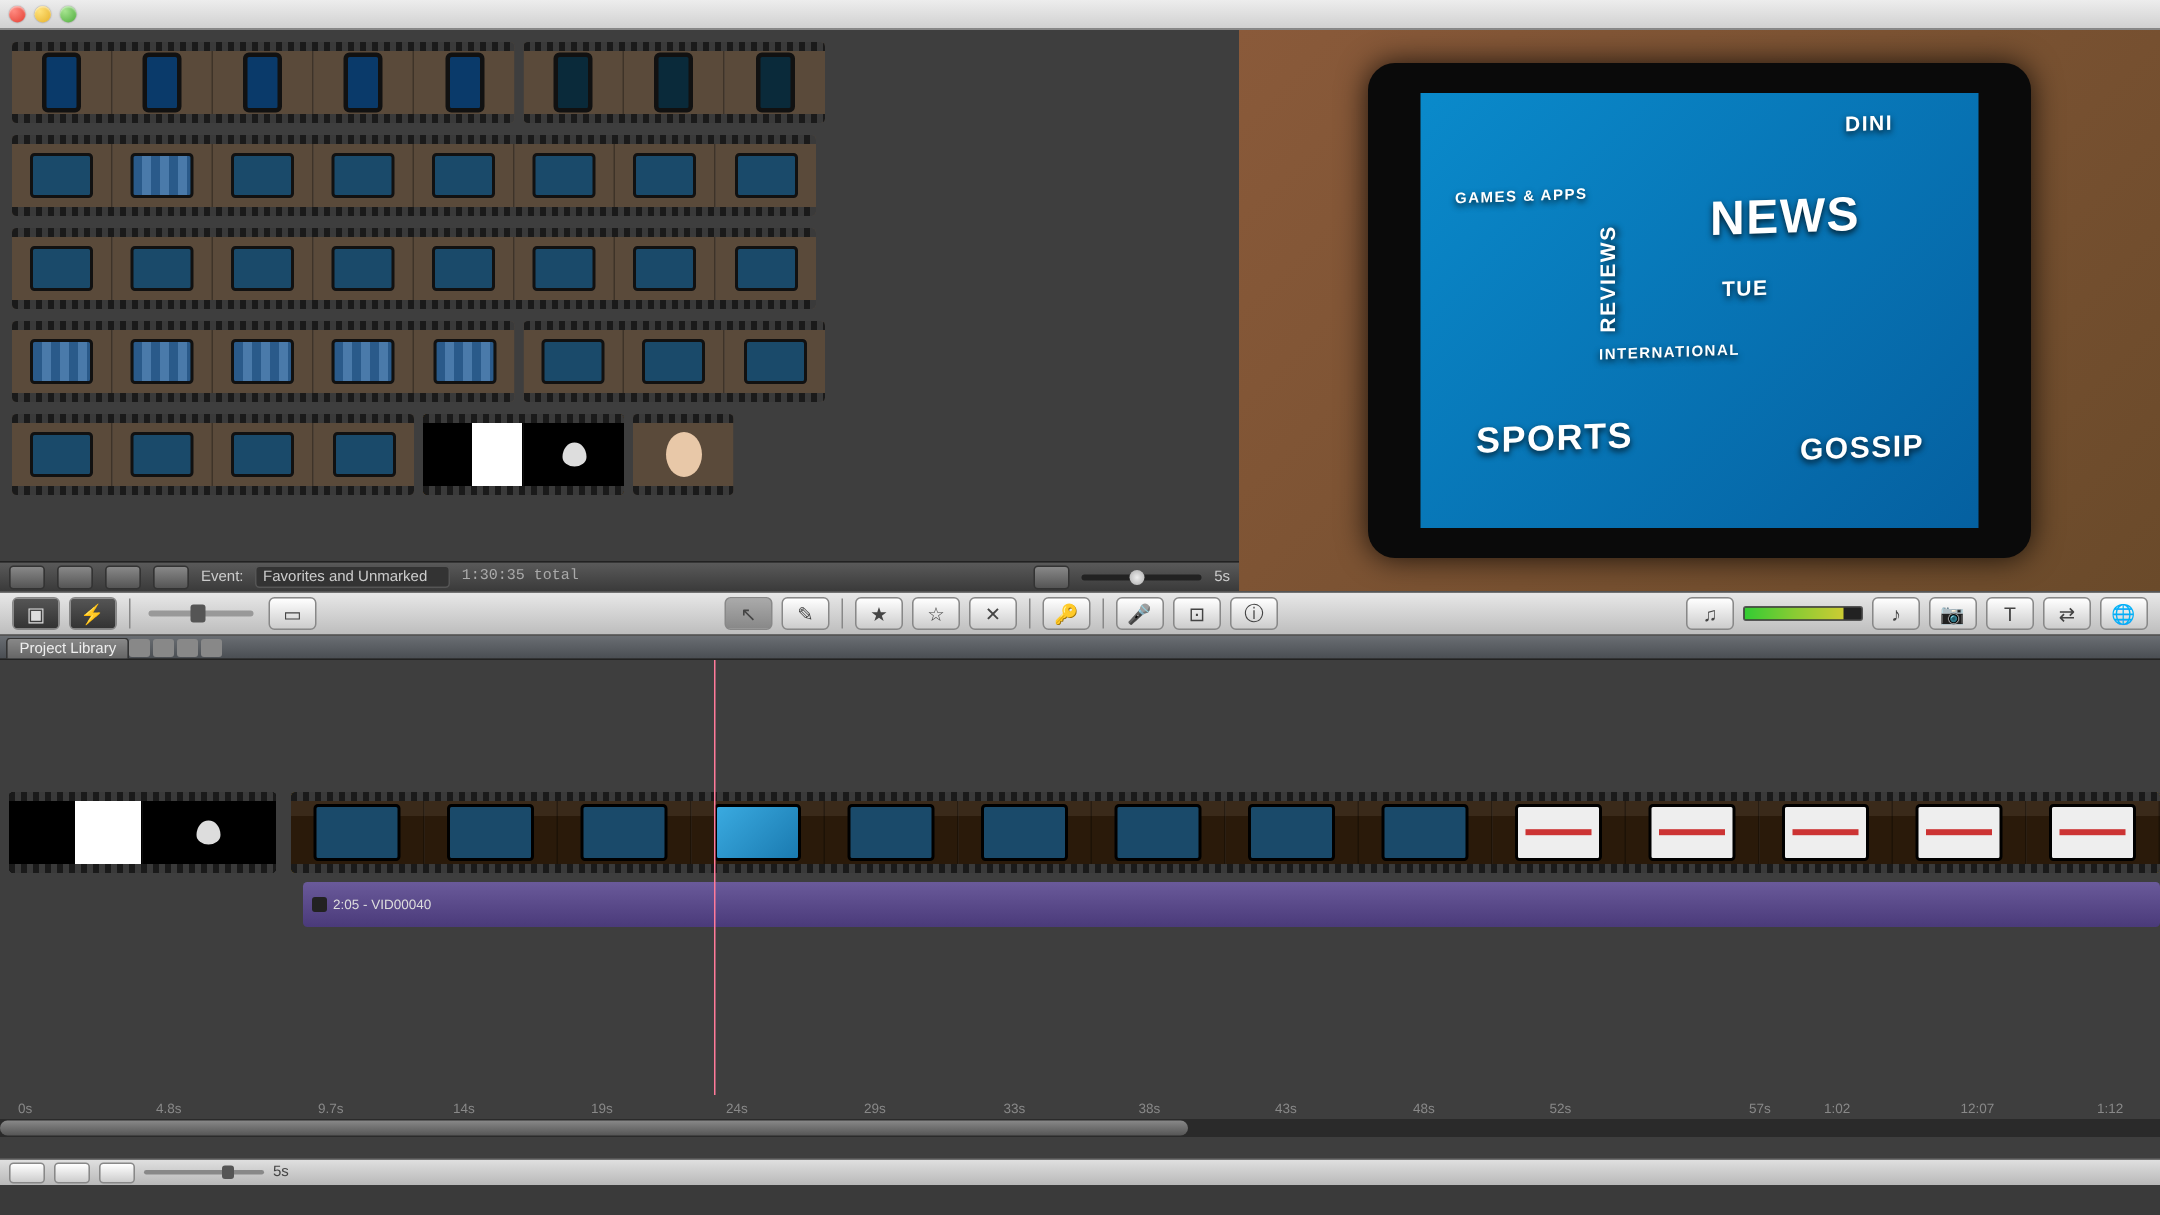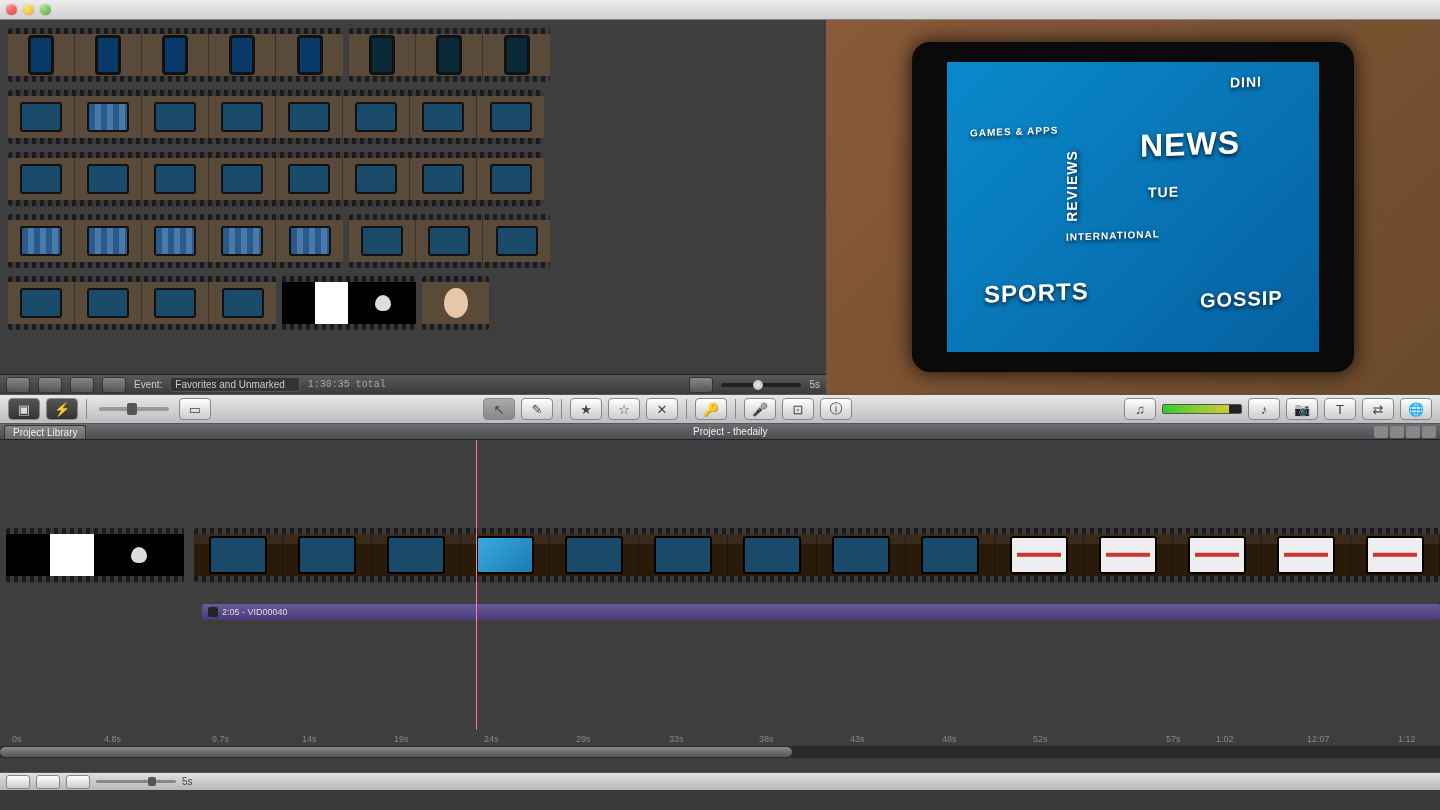"Project - thedaily" div.title { html: <div>Project - thedaily</div> -> none }
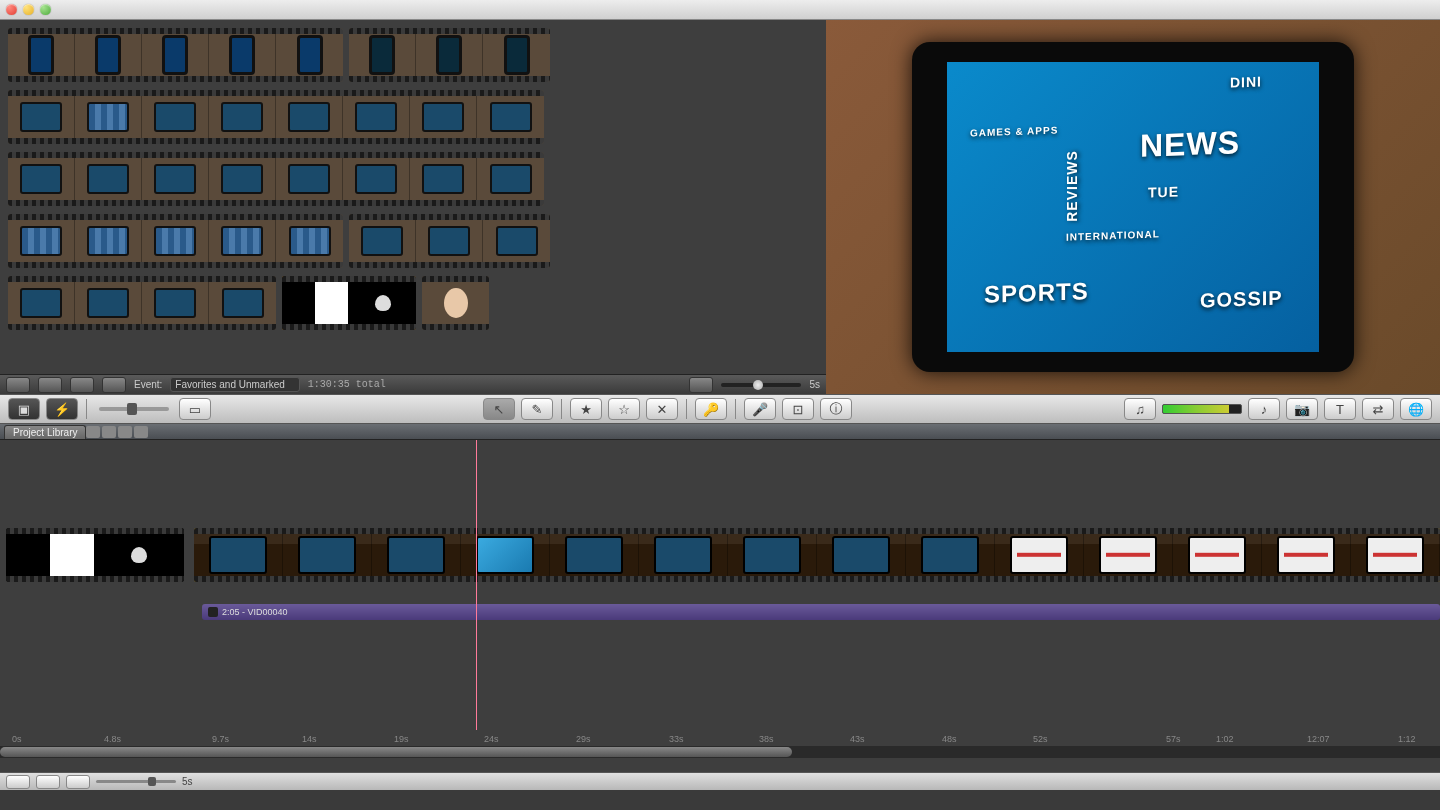"2:05 - VID00040" .audio-track { height: 16px -> 30px; margin-top: 16px -> none }
